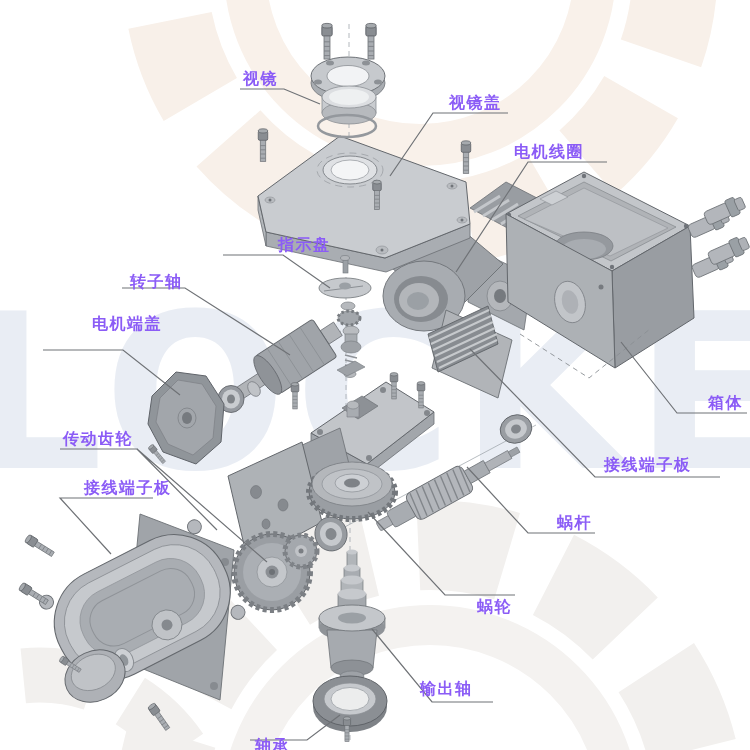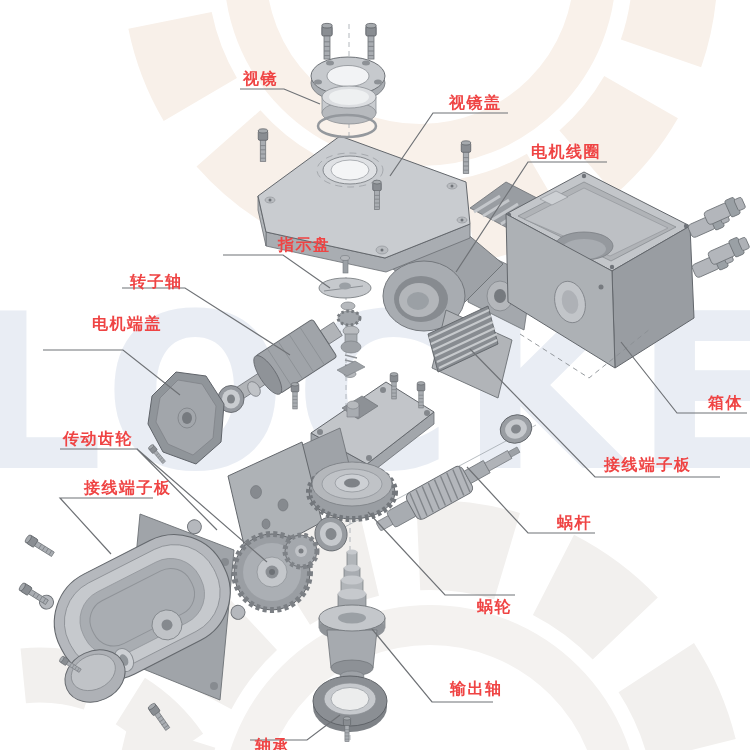"视镜" .callout { color: #ef4444 -> #8b5cf6 }
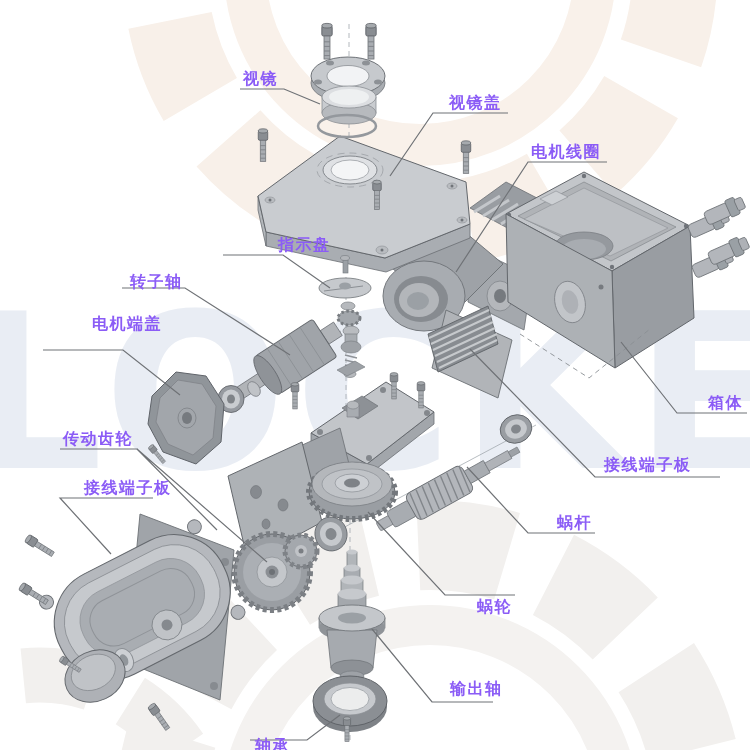"电机线圈" div.callout { left: 531px -> 514px }
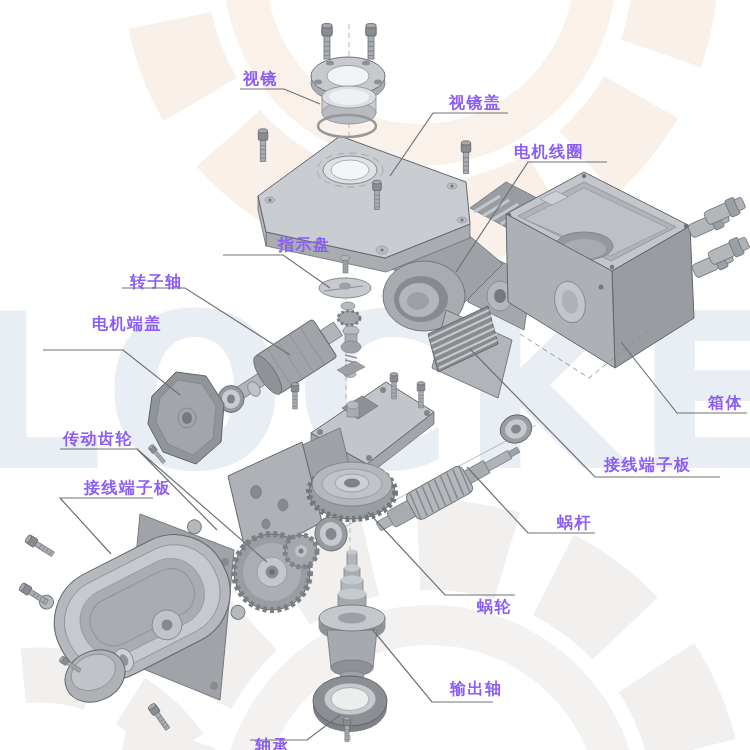"输出轴" div.callout { left: 450px -> 420px }
